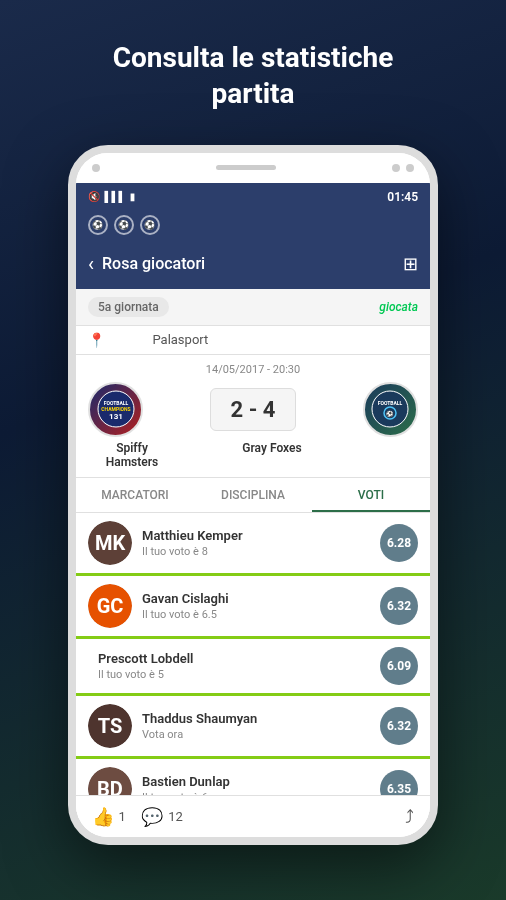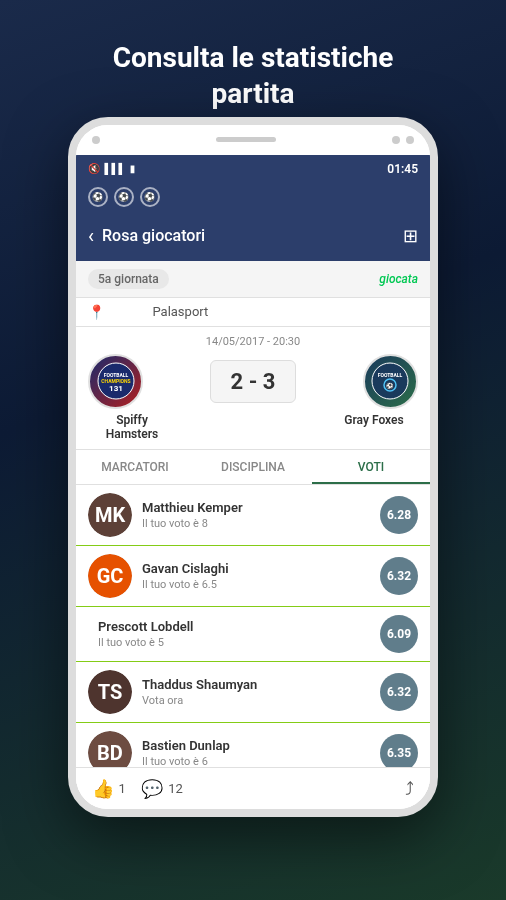"Consulta le statistiche" .headline { margin-bottom: 4px -> 32px }
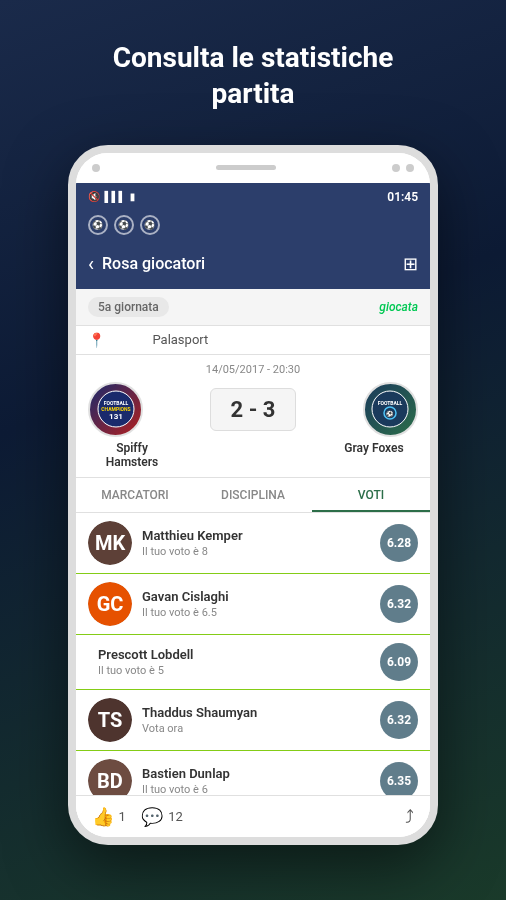"2 - 3" div.score-box { text: 3 -> 4 }
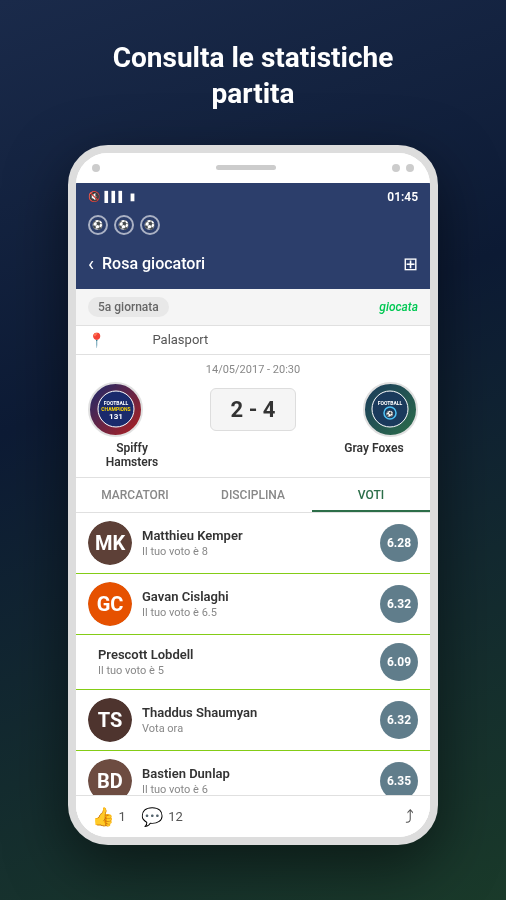"Spiffy Hamsters" .teams-names { justify-content: space-between -> flex-start }
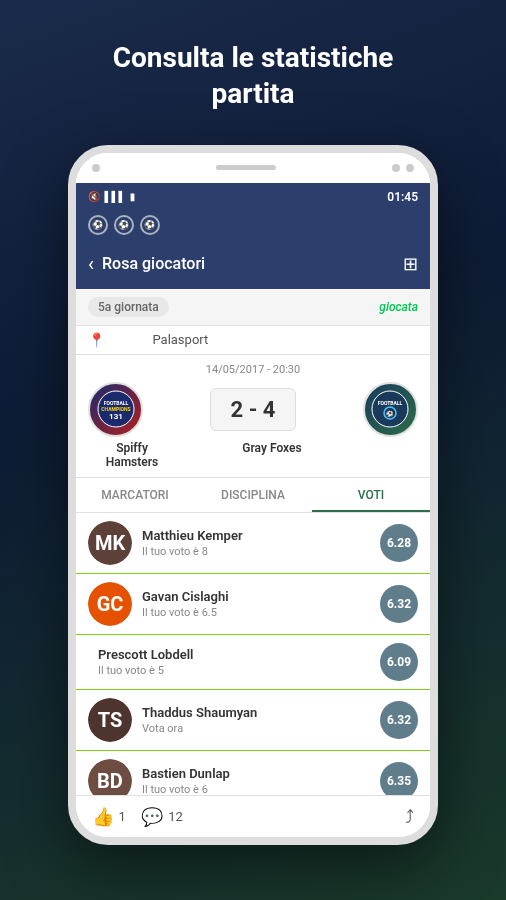"MK" .player-row { border-bottom: 1px solid #84cc16 -> 3px solid #84cc16 }
